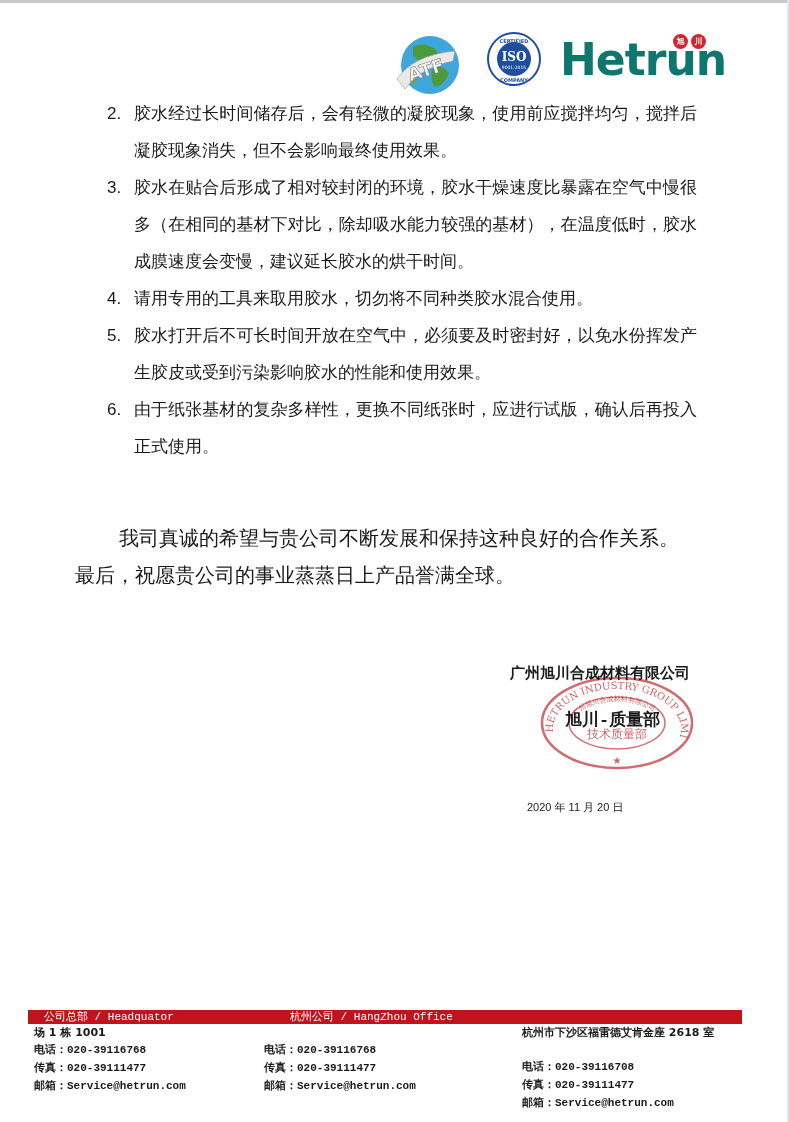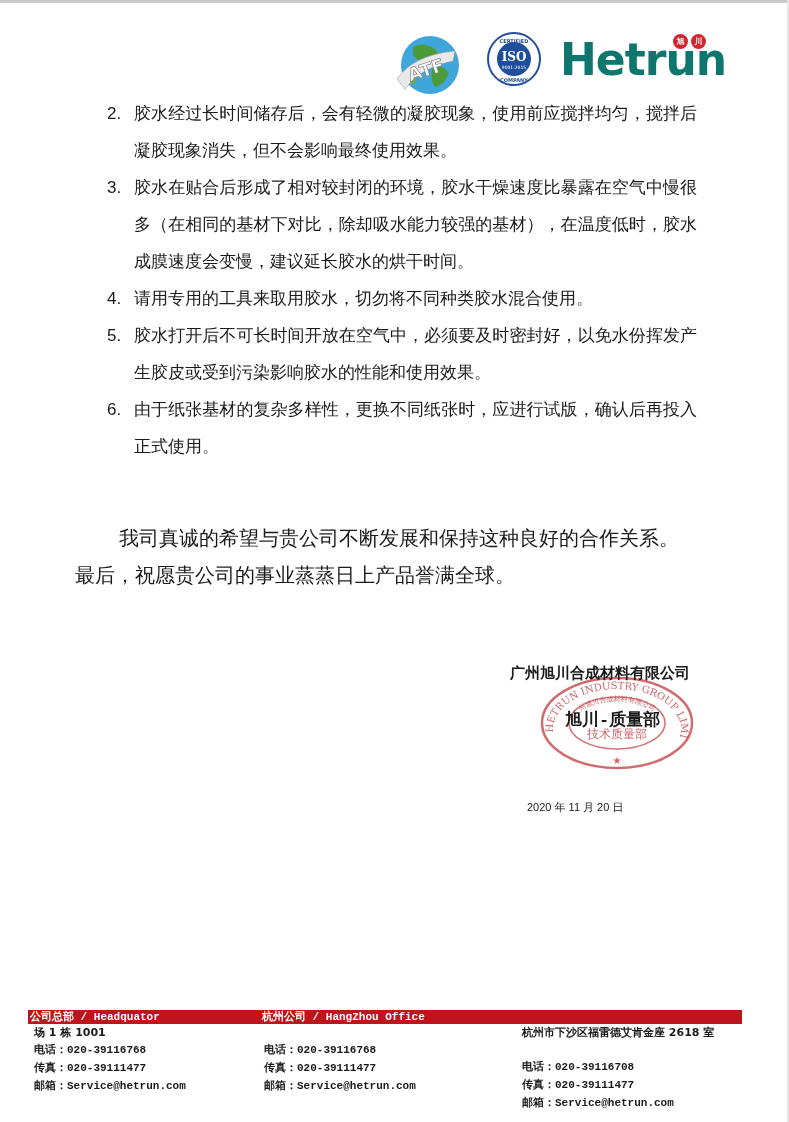"公司总部 / Headquator" .footer-bar div { font-weight: bold -> normal; padding-left: 2px -> 16px }
